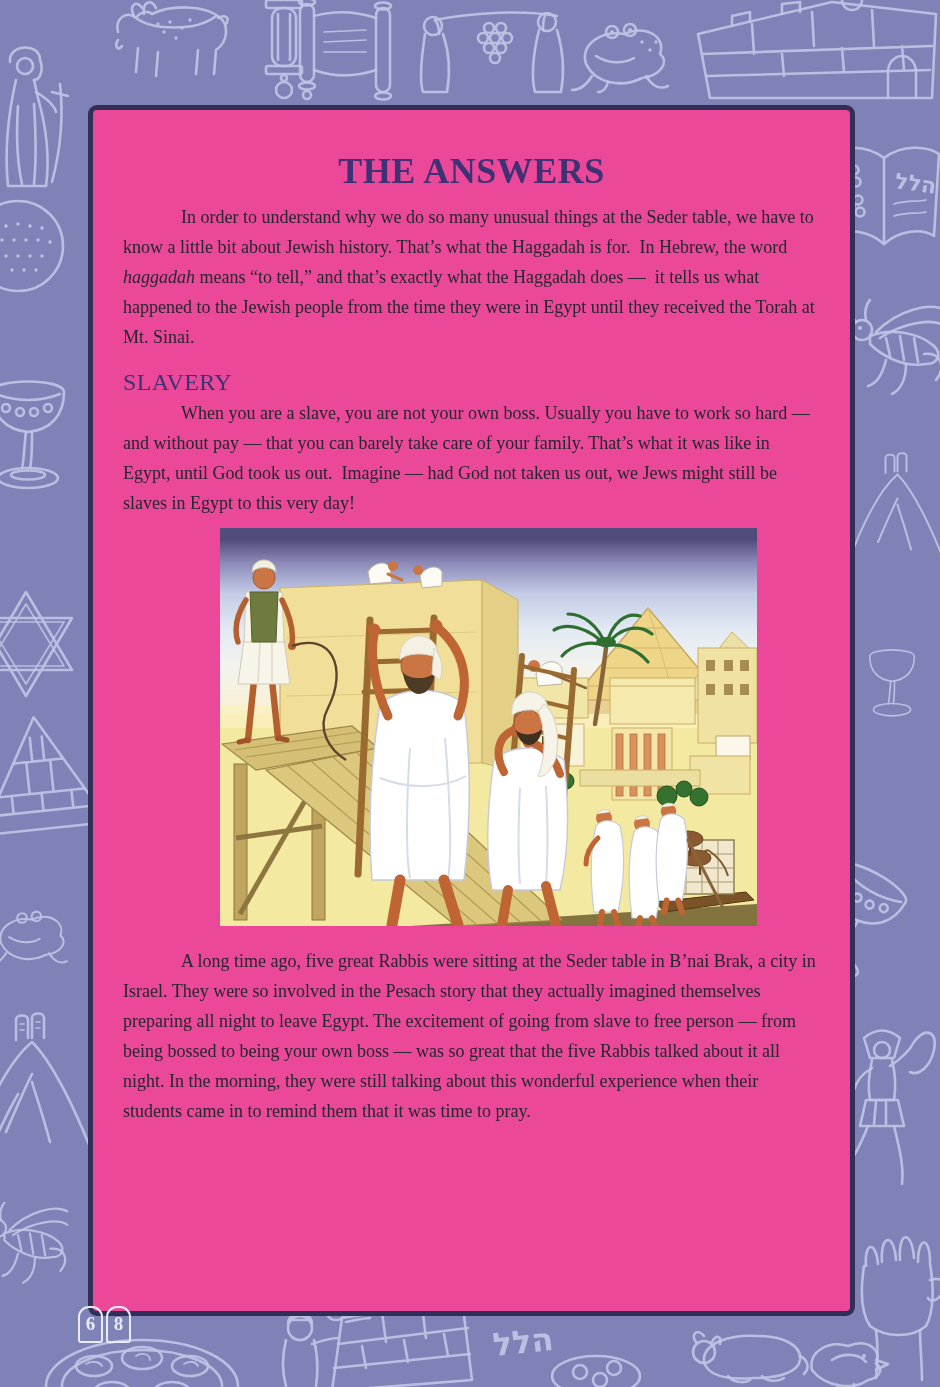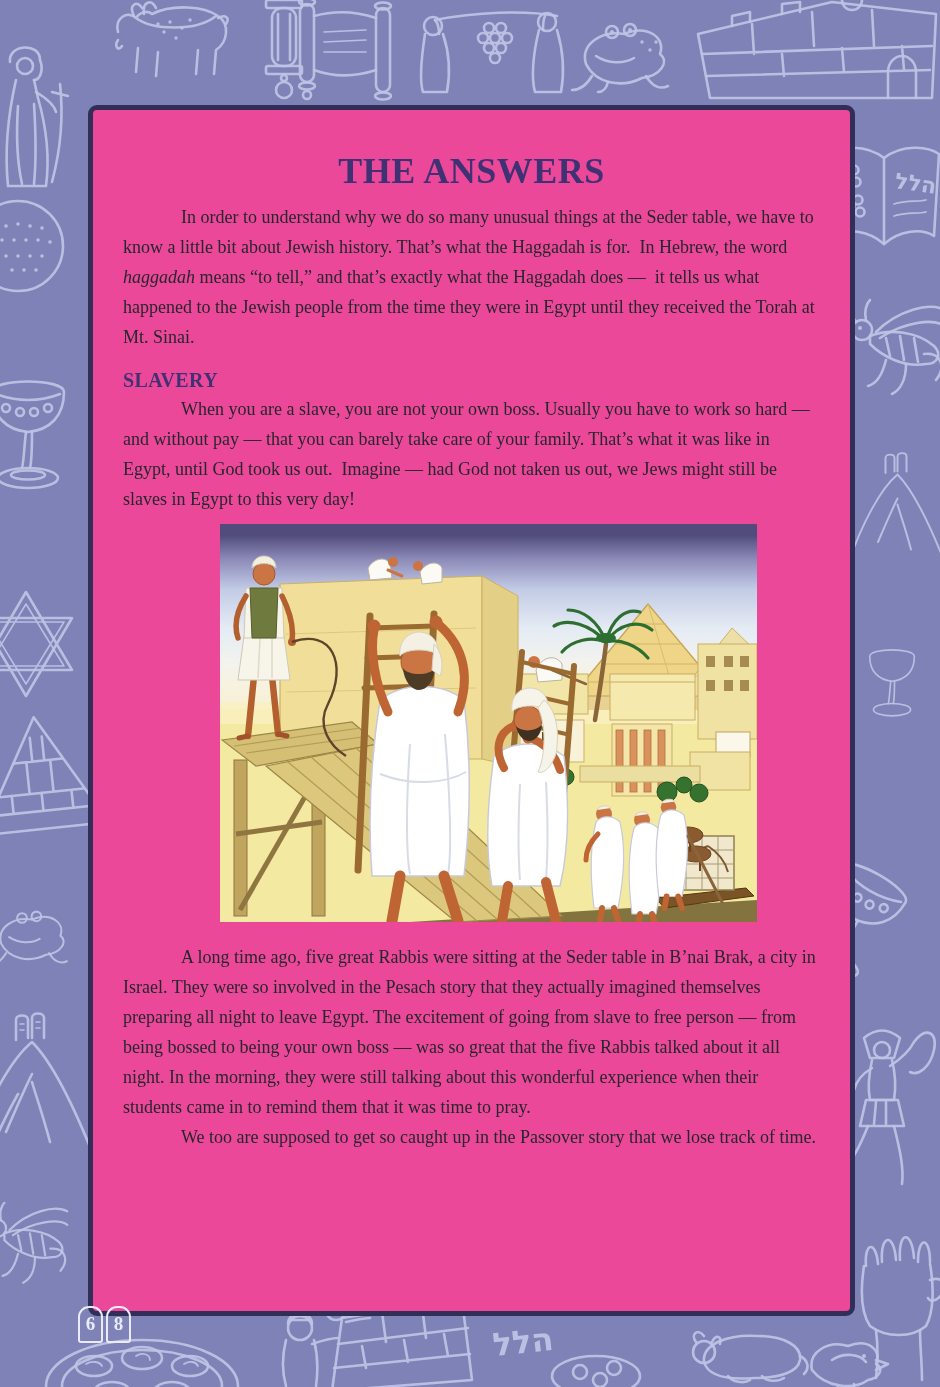"SLAVERY" .section-heading { font-size: 20px -> 24px; font-weight: bold -> normal }
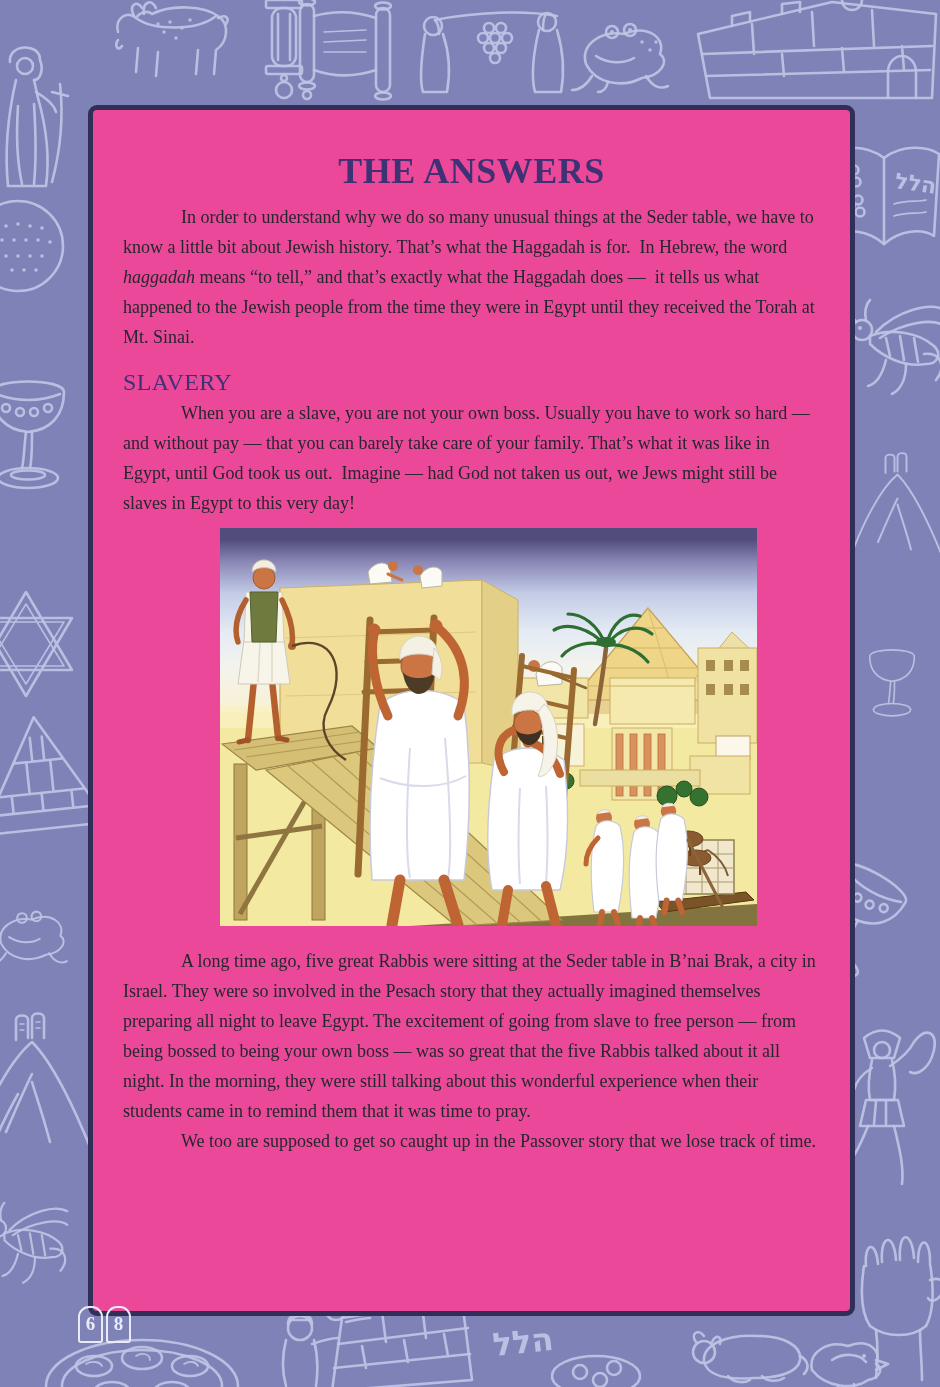"We too are supposed to" p.para { html: <p>We too are supposed to get so caught up in the Passover story that we lose track of time.</p> -> none }
